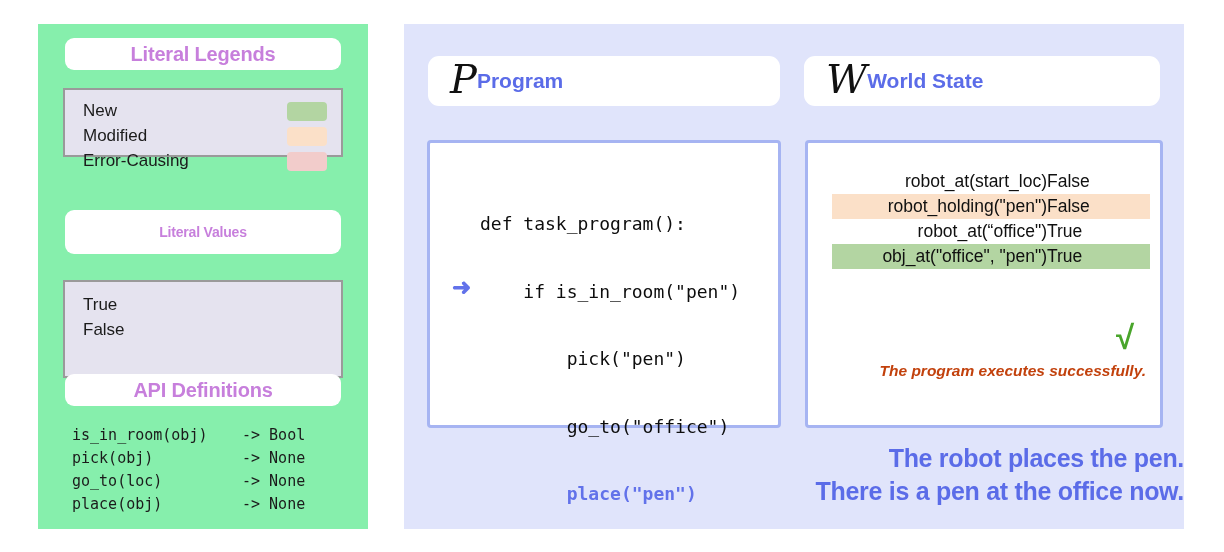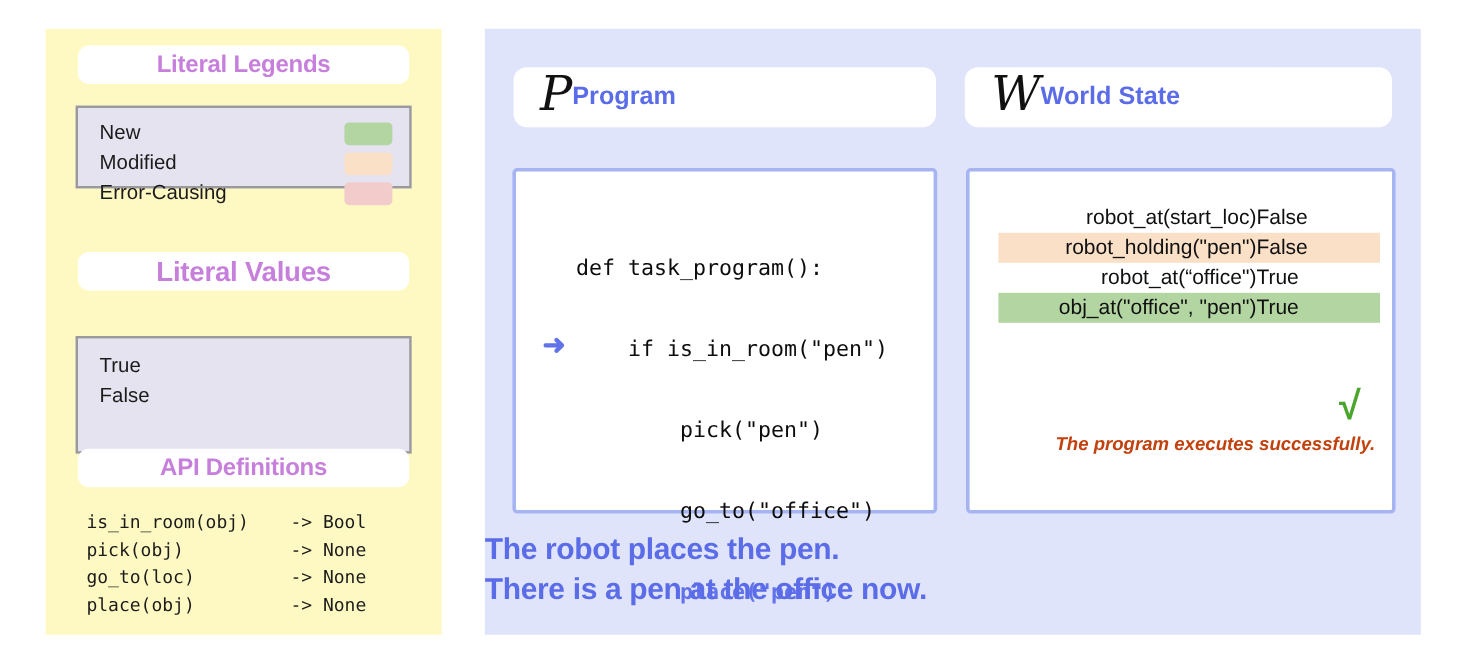"Literal Legends" #left-panel { background: #fef9c3 -> #86efac }
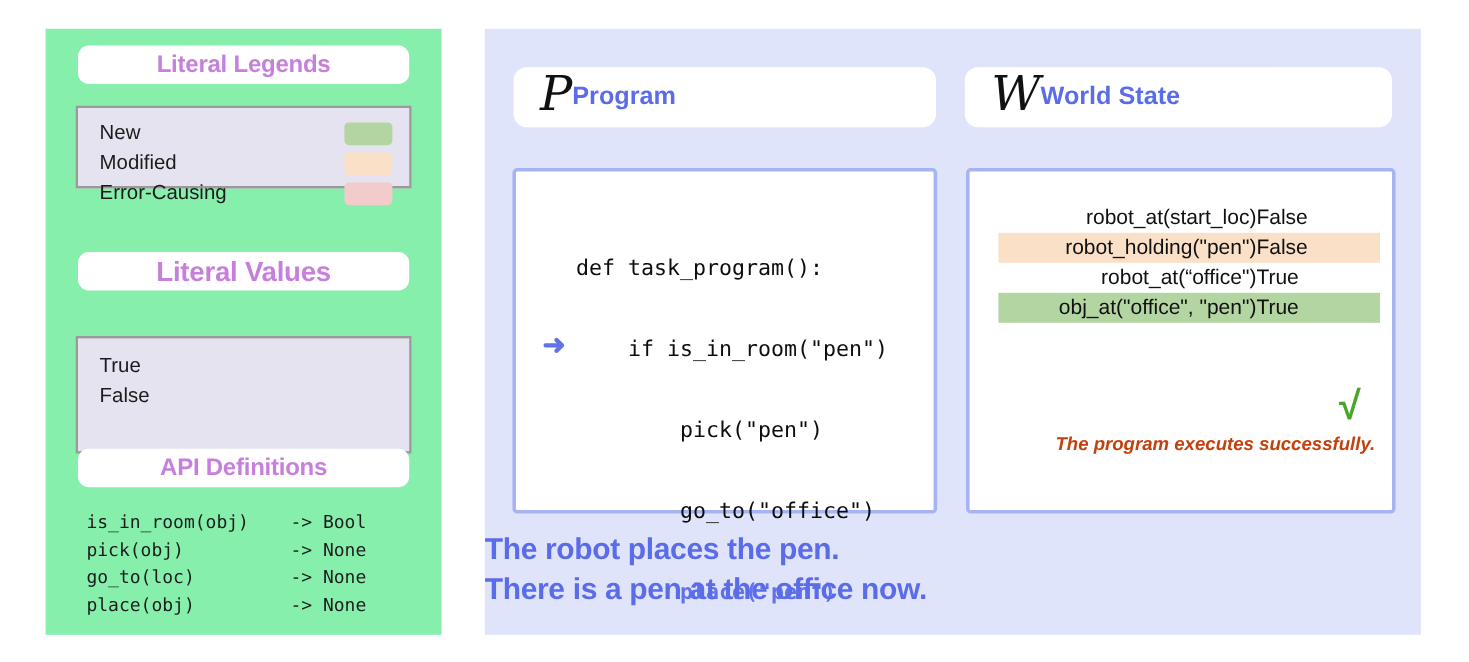"Literal Values" #values-pill { font-size: 23px -> 14px; height: 32px -> 44px }
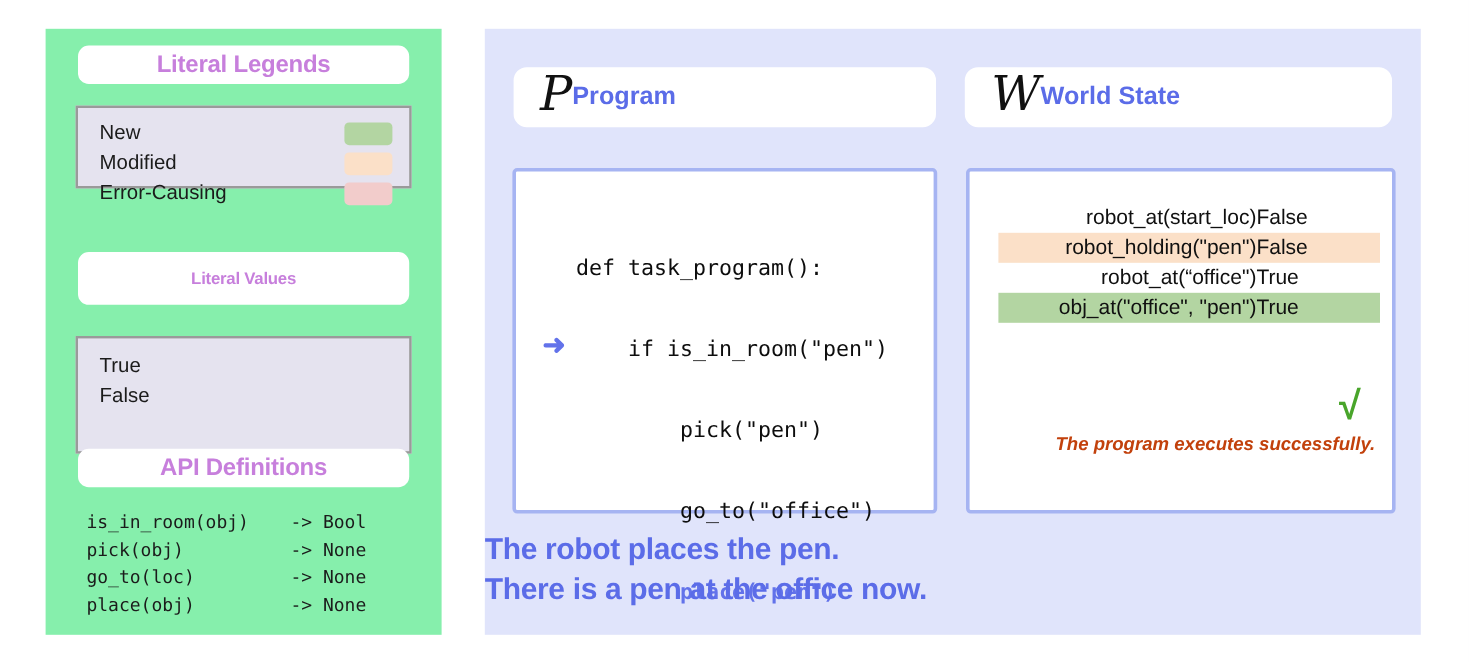"The robot places the pen." #caption { text-align: left -> right }
